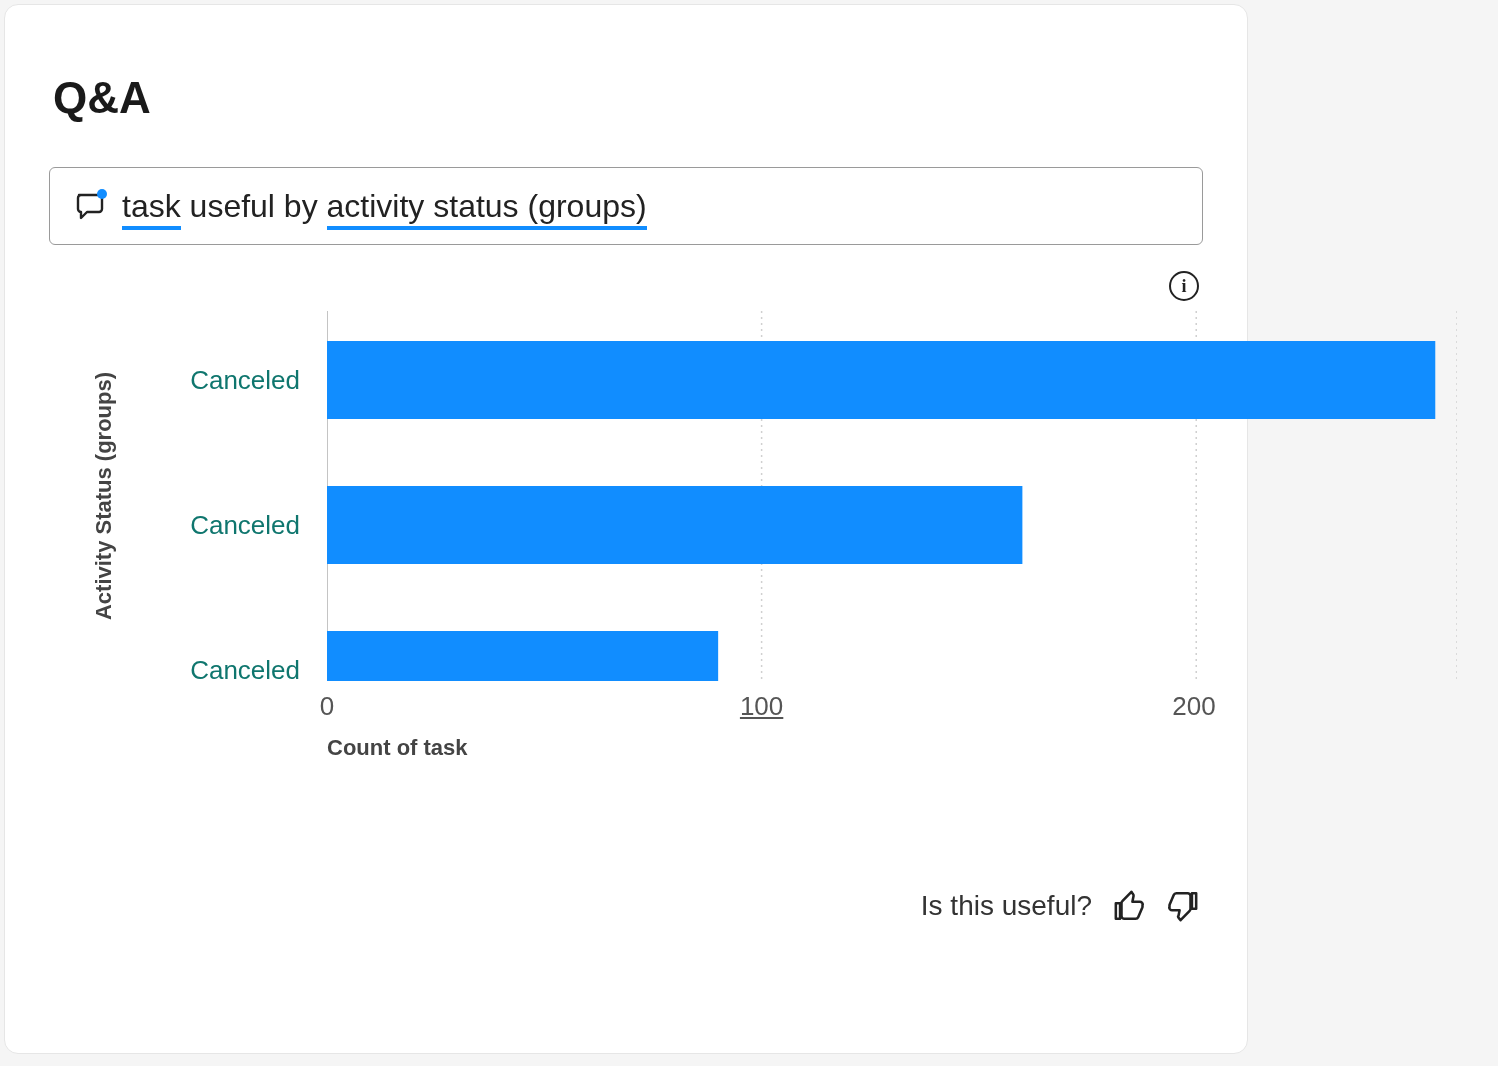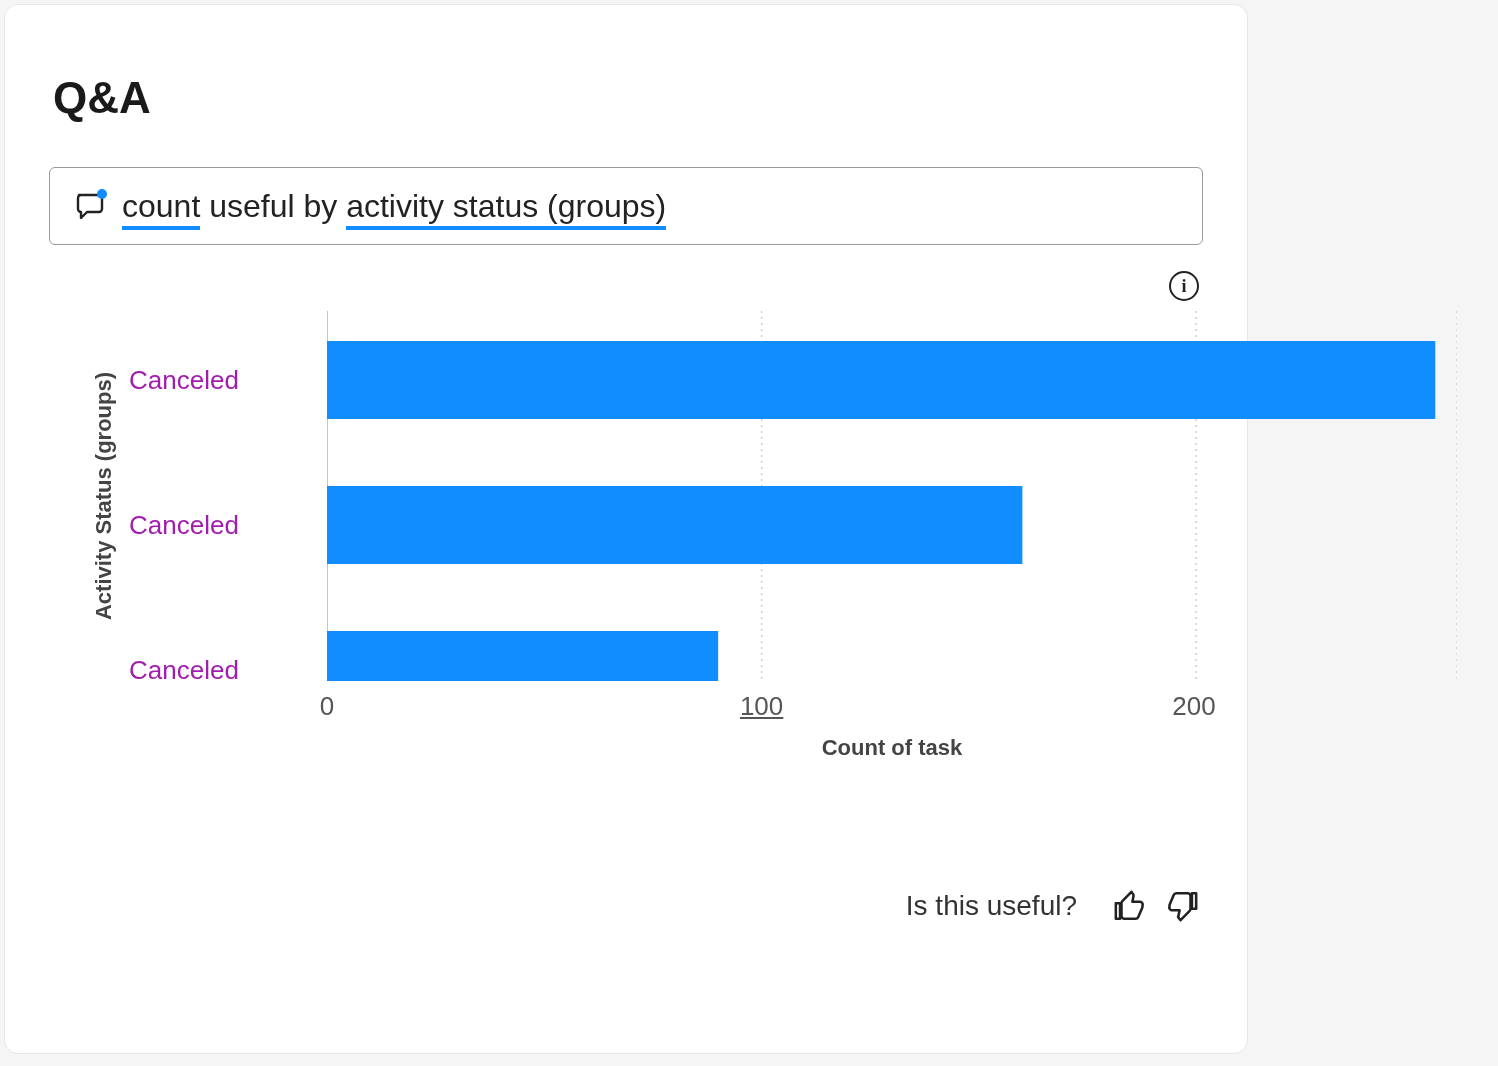"count" span.u { text: count -> task }
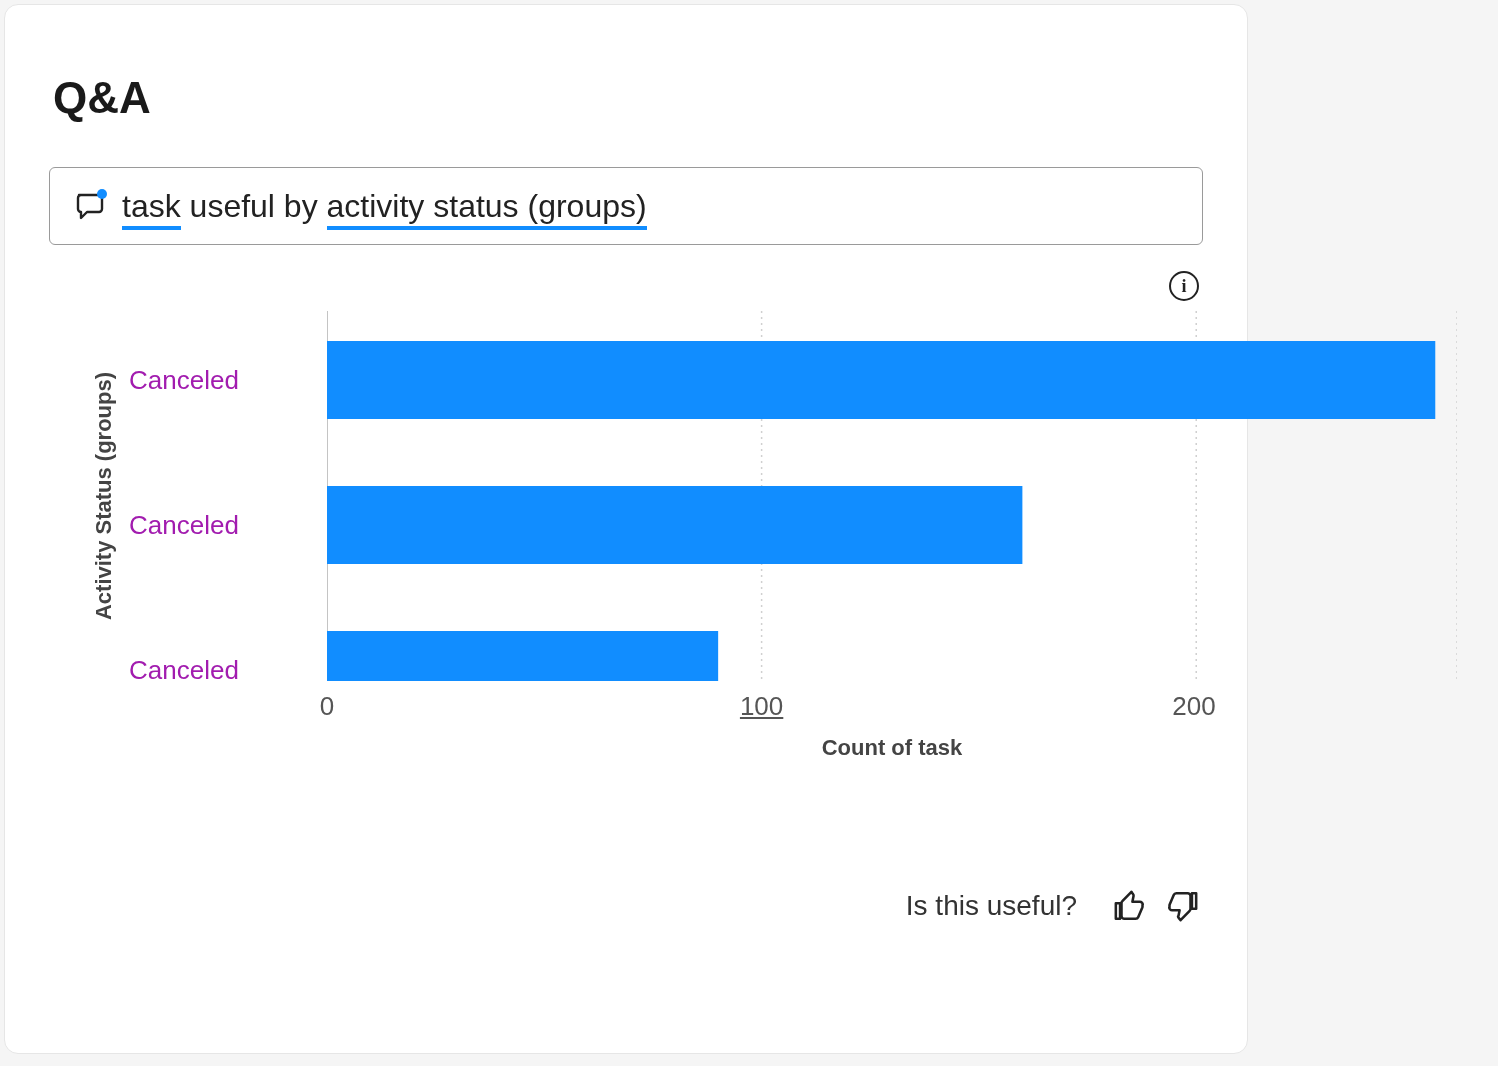"Canceled" .cat-label { color: #a21caf -> #0f766e; right: 0 -> 17px; text-align: left -> right }
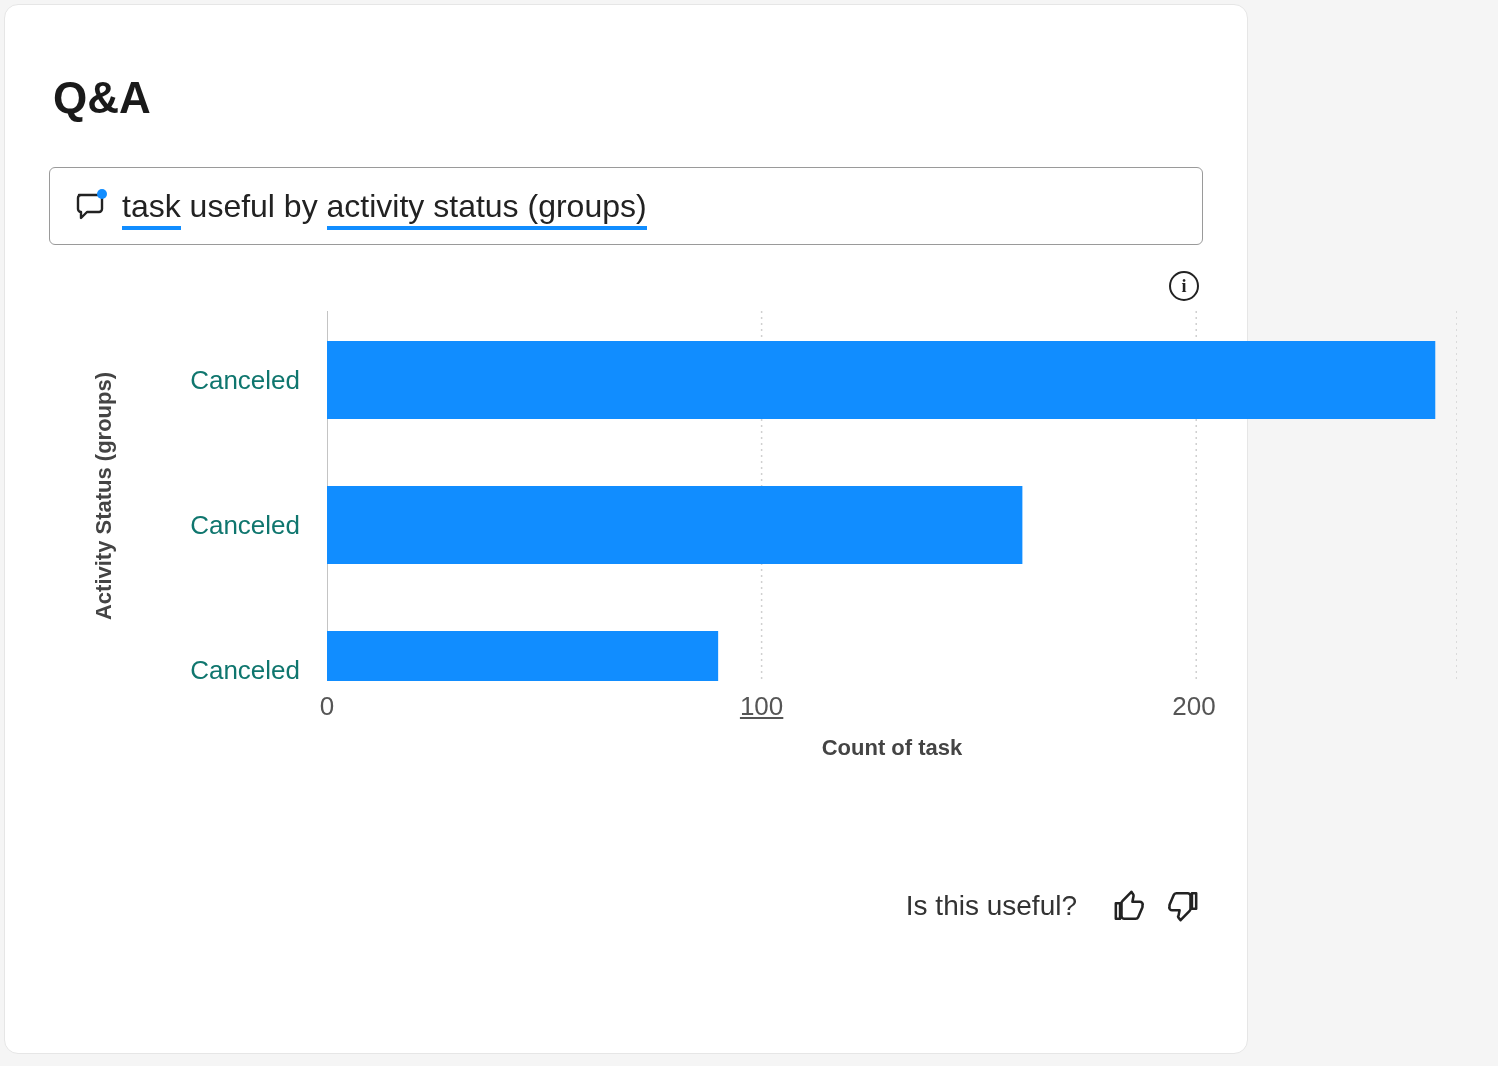"Count of task" .xaxis-title { text-align: center -> left }
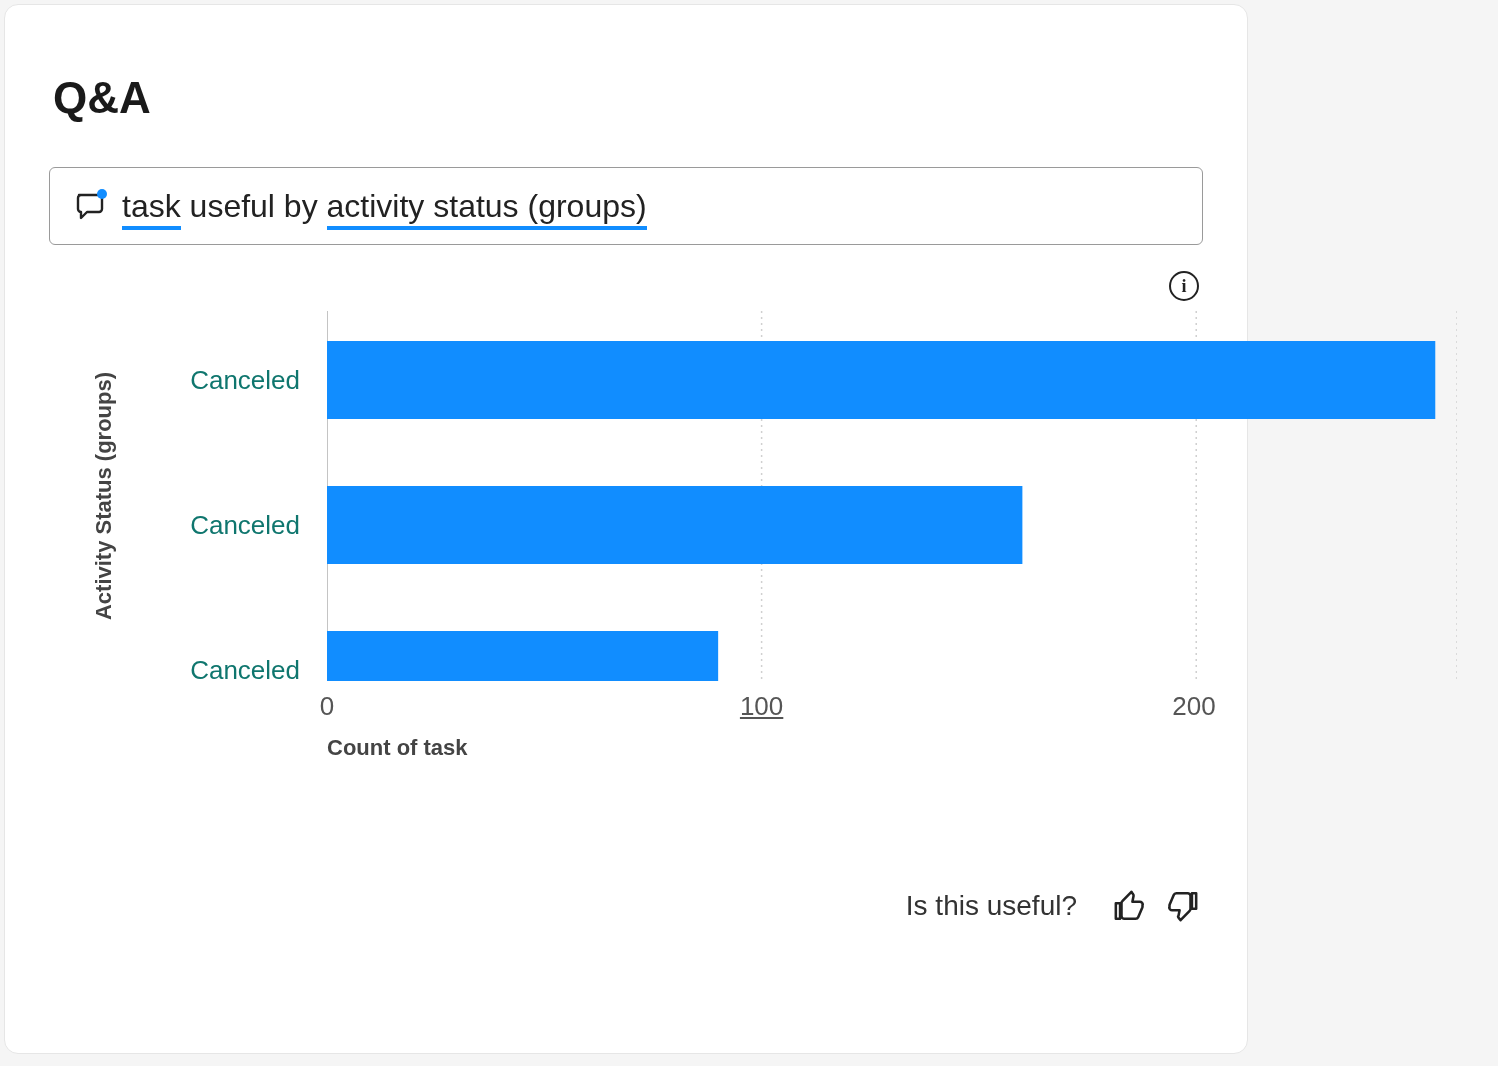"Is this useful?" .feedback-label { margin-right: 18px -> 3px }
